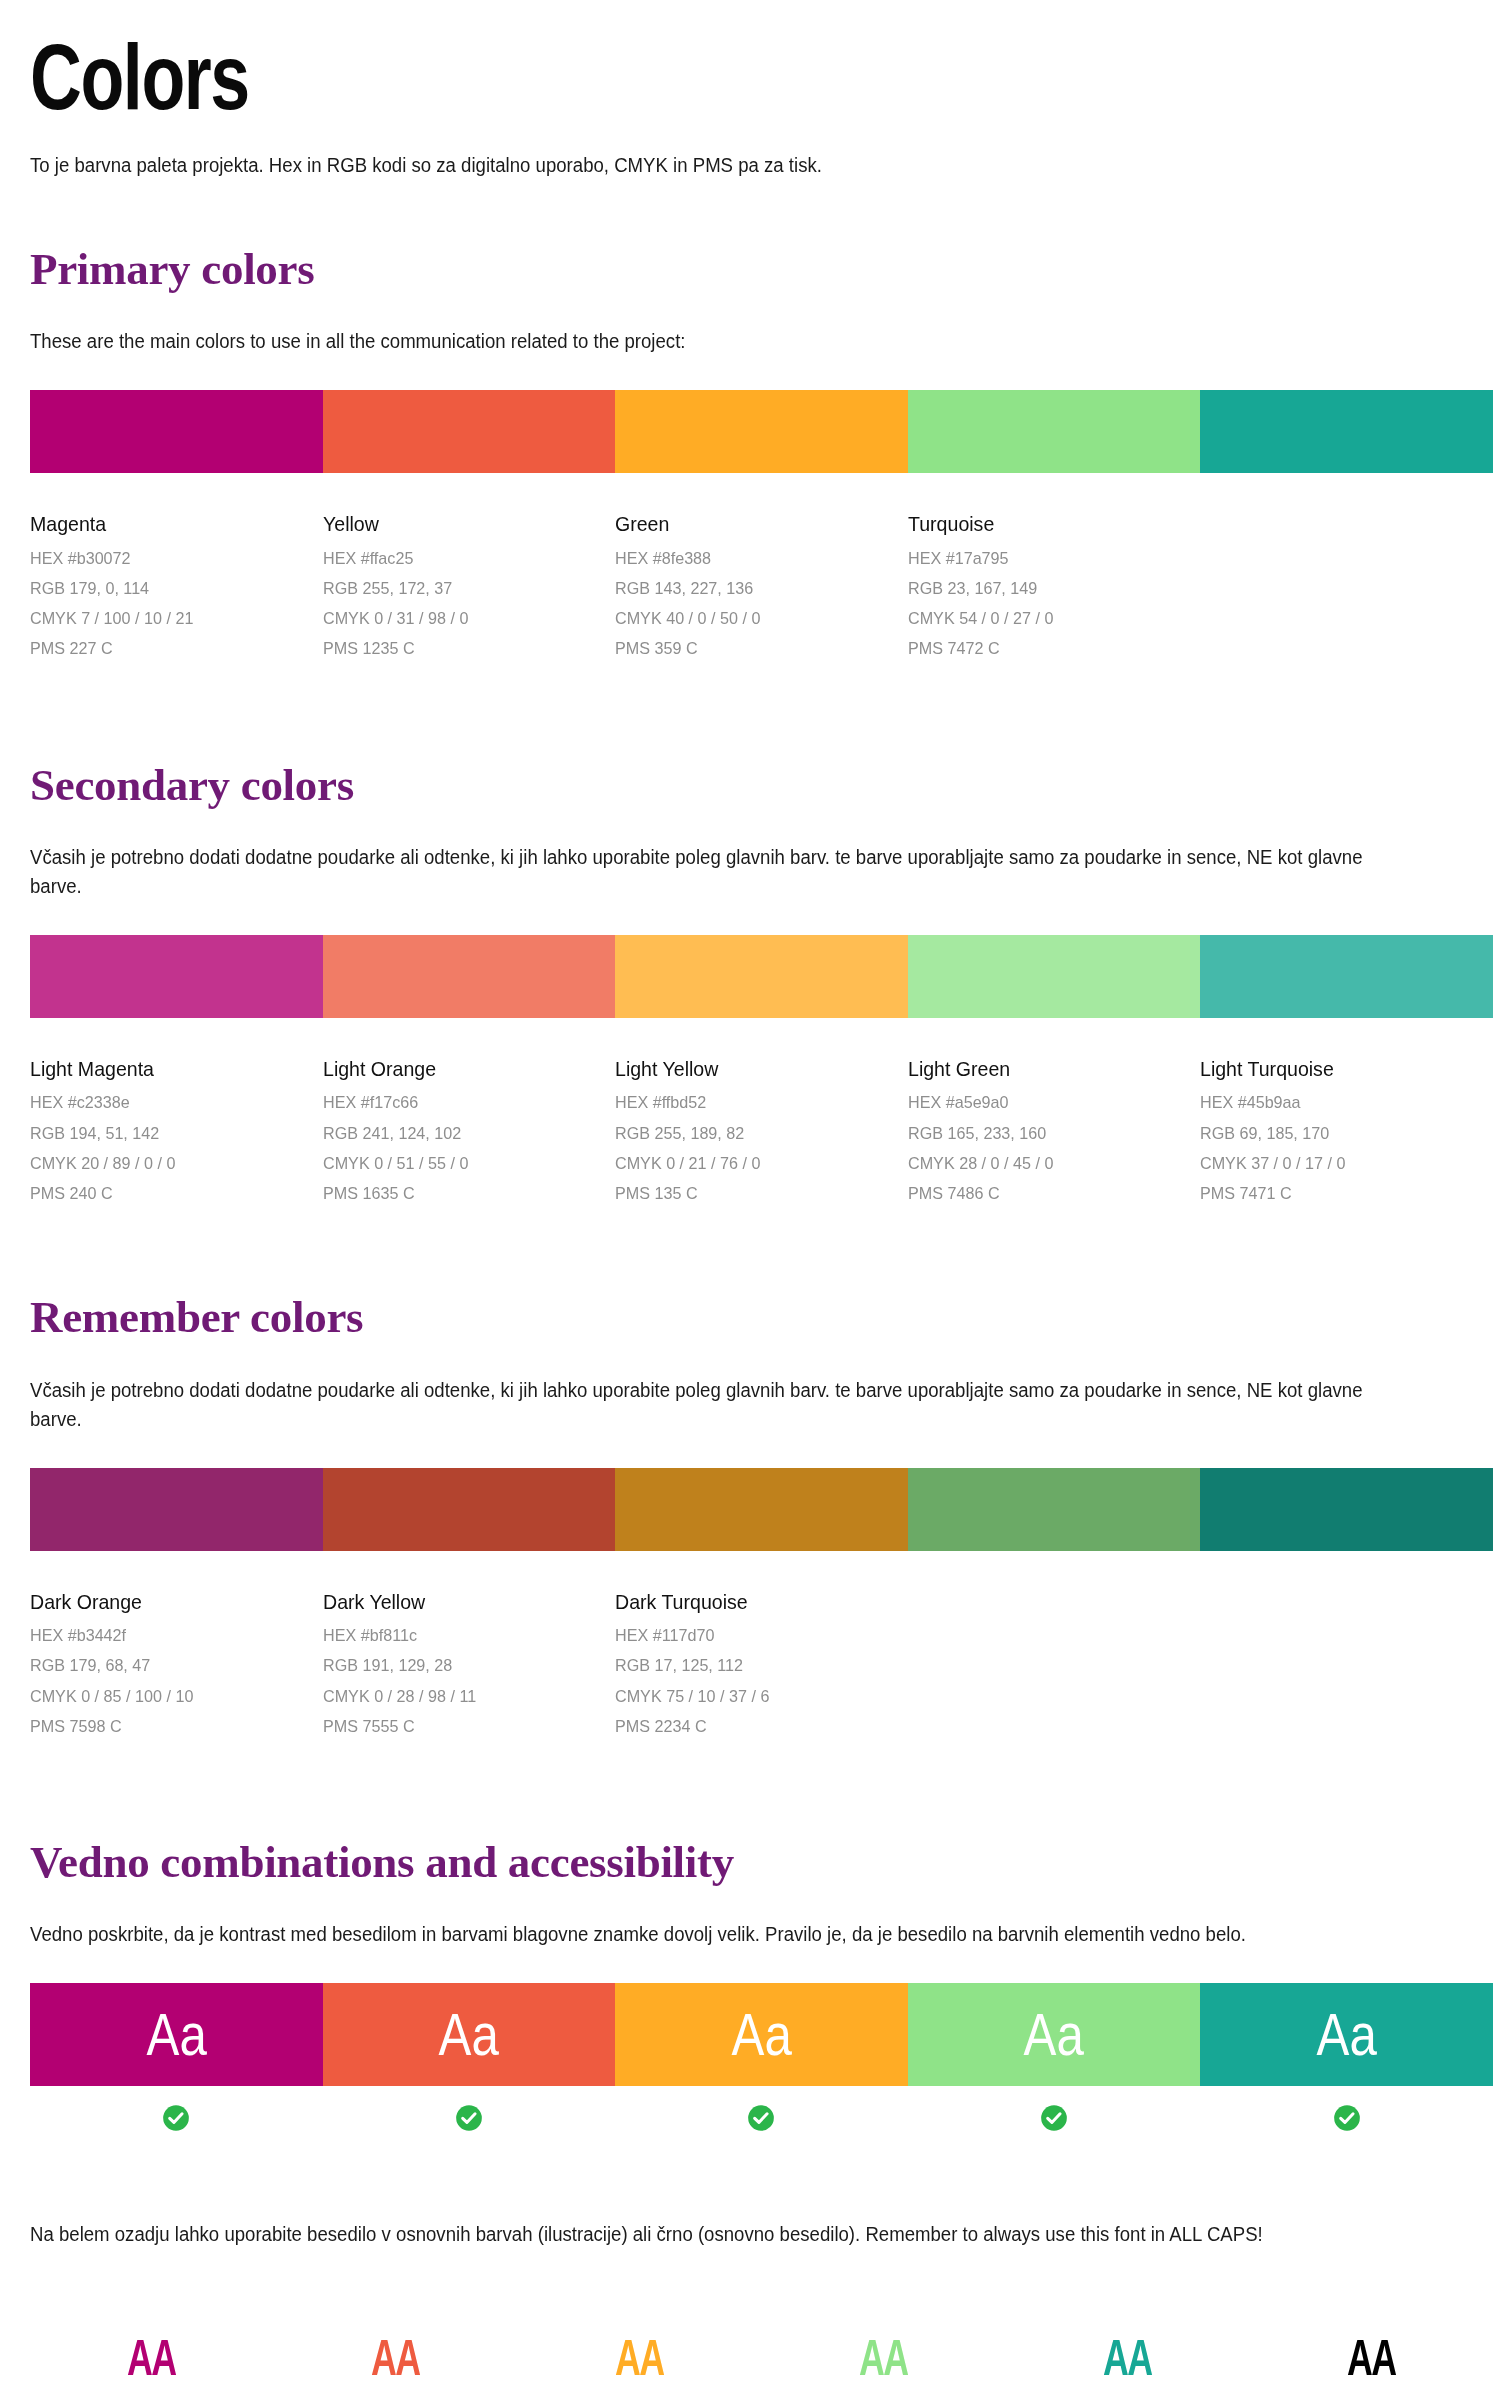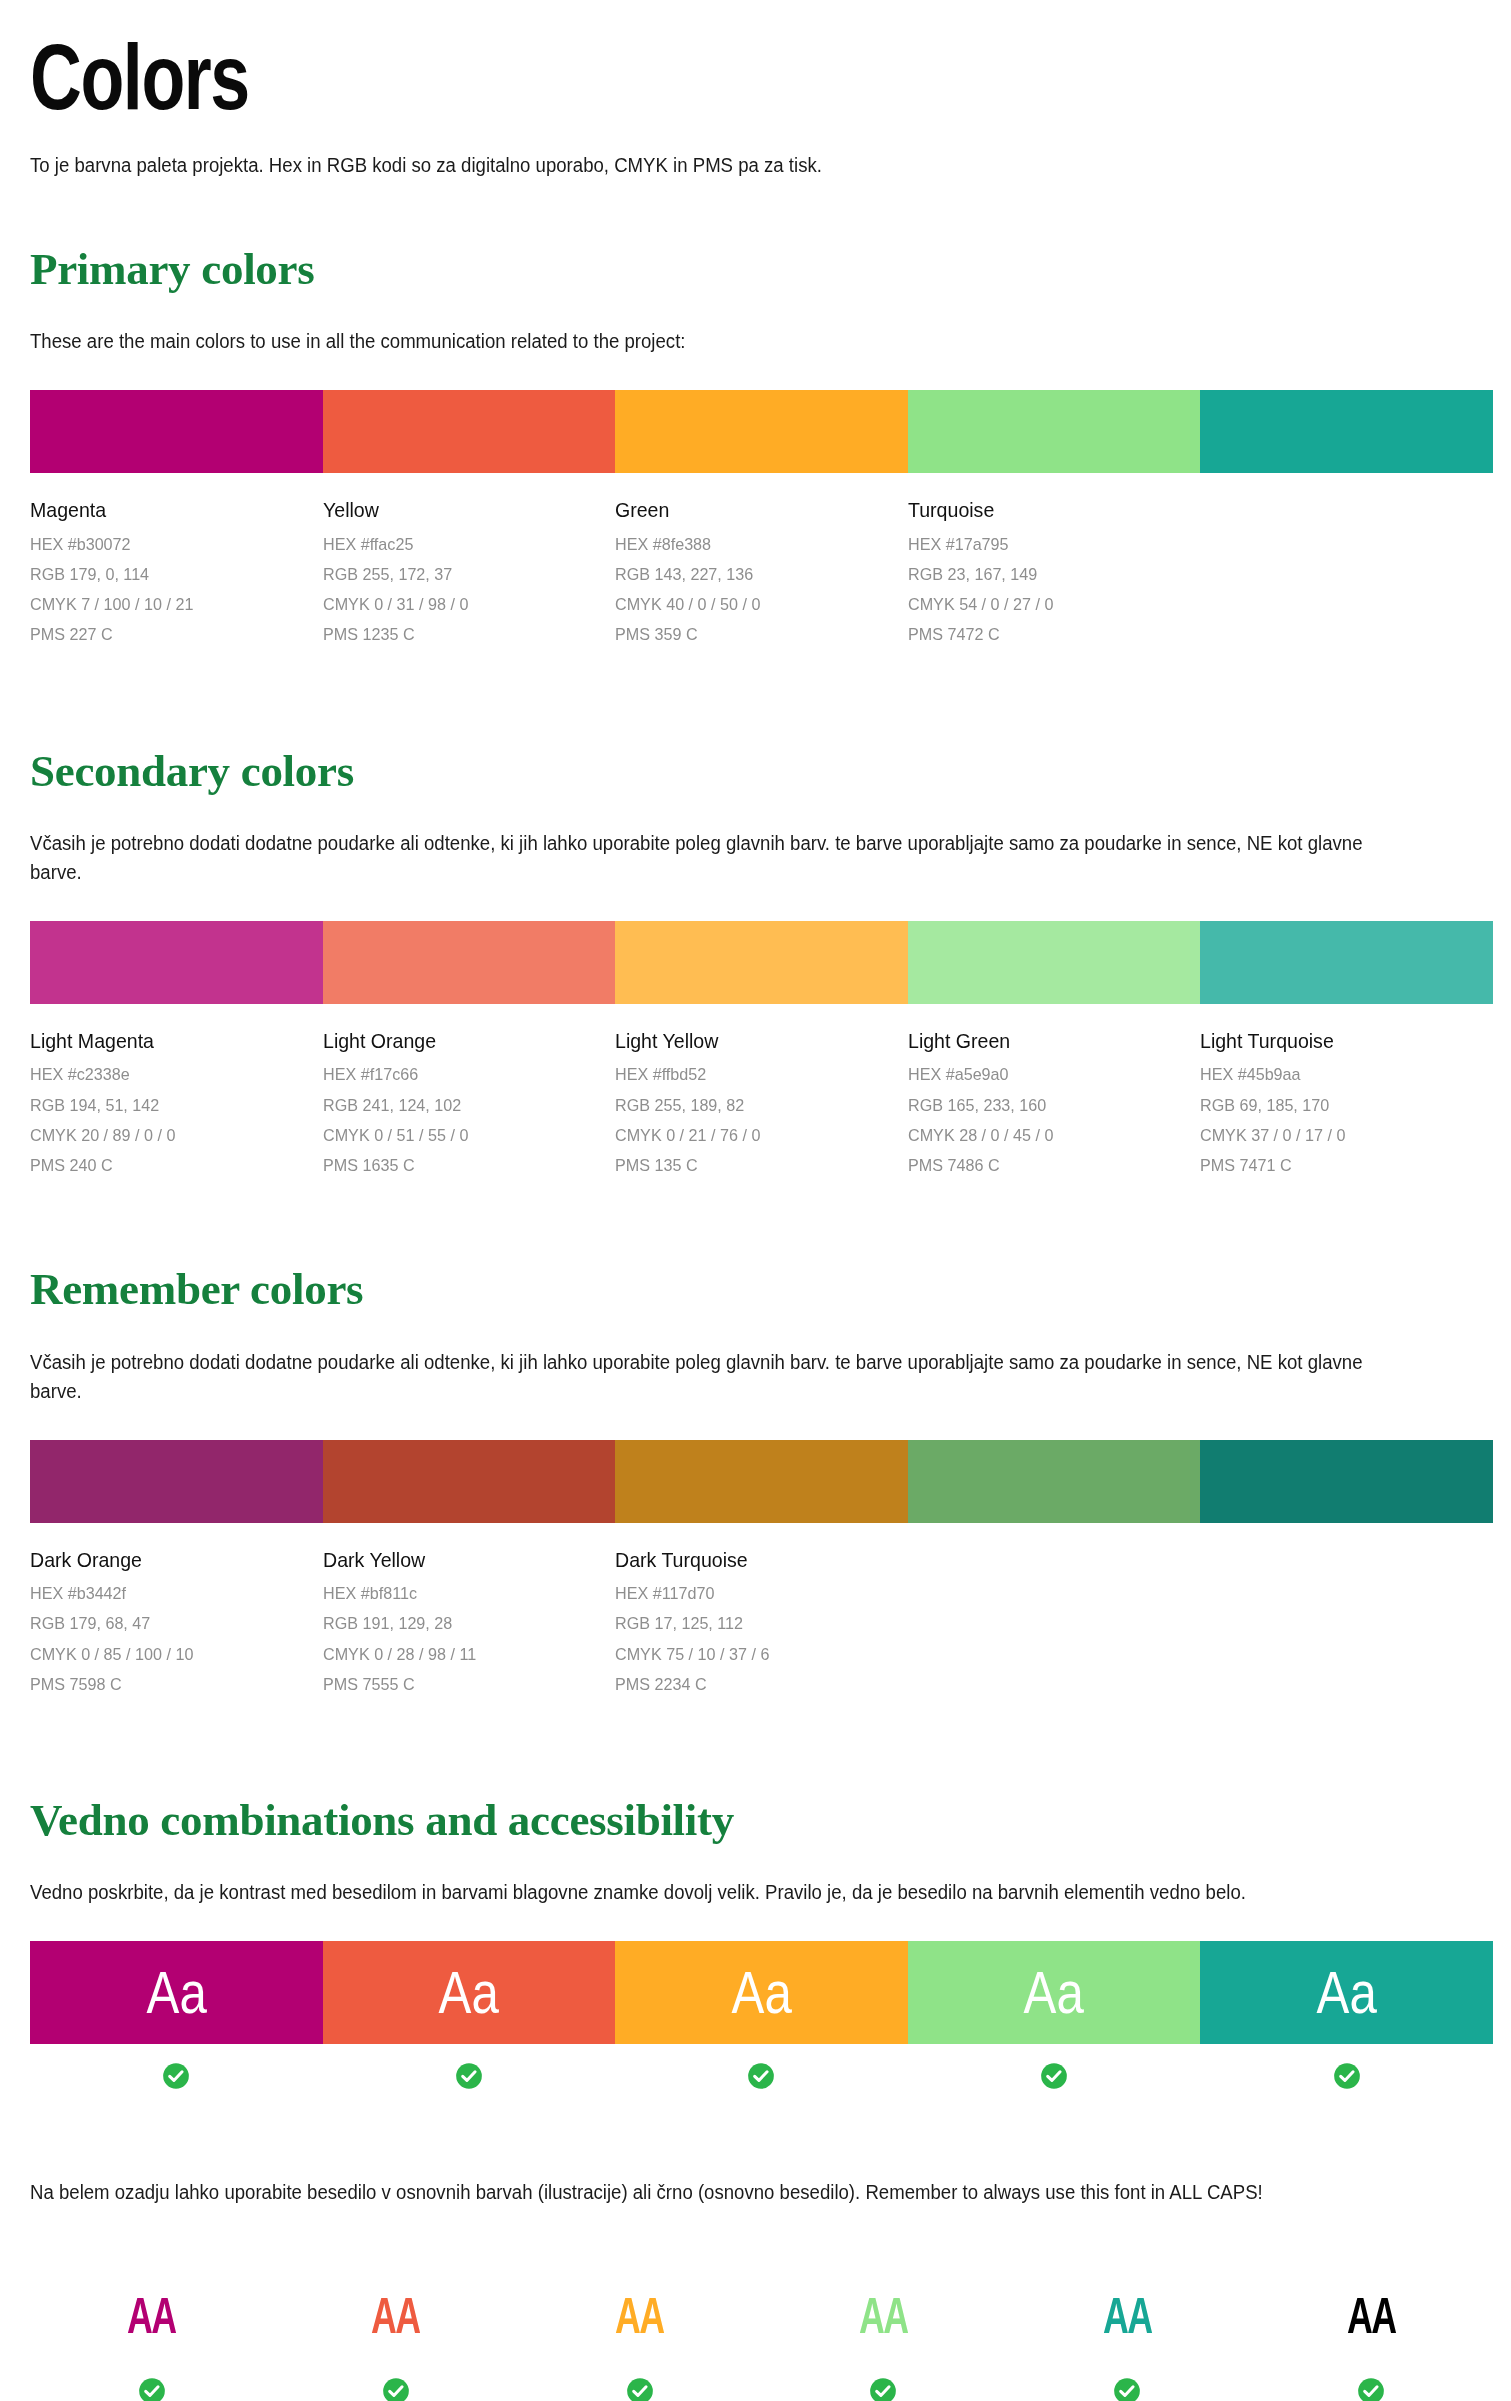"Primary colors" h2.section-title { color: #15803d -> #701a75 }
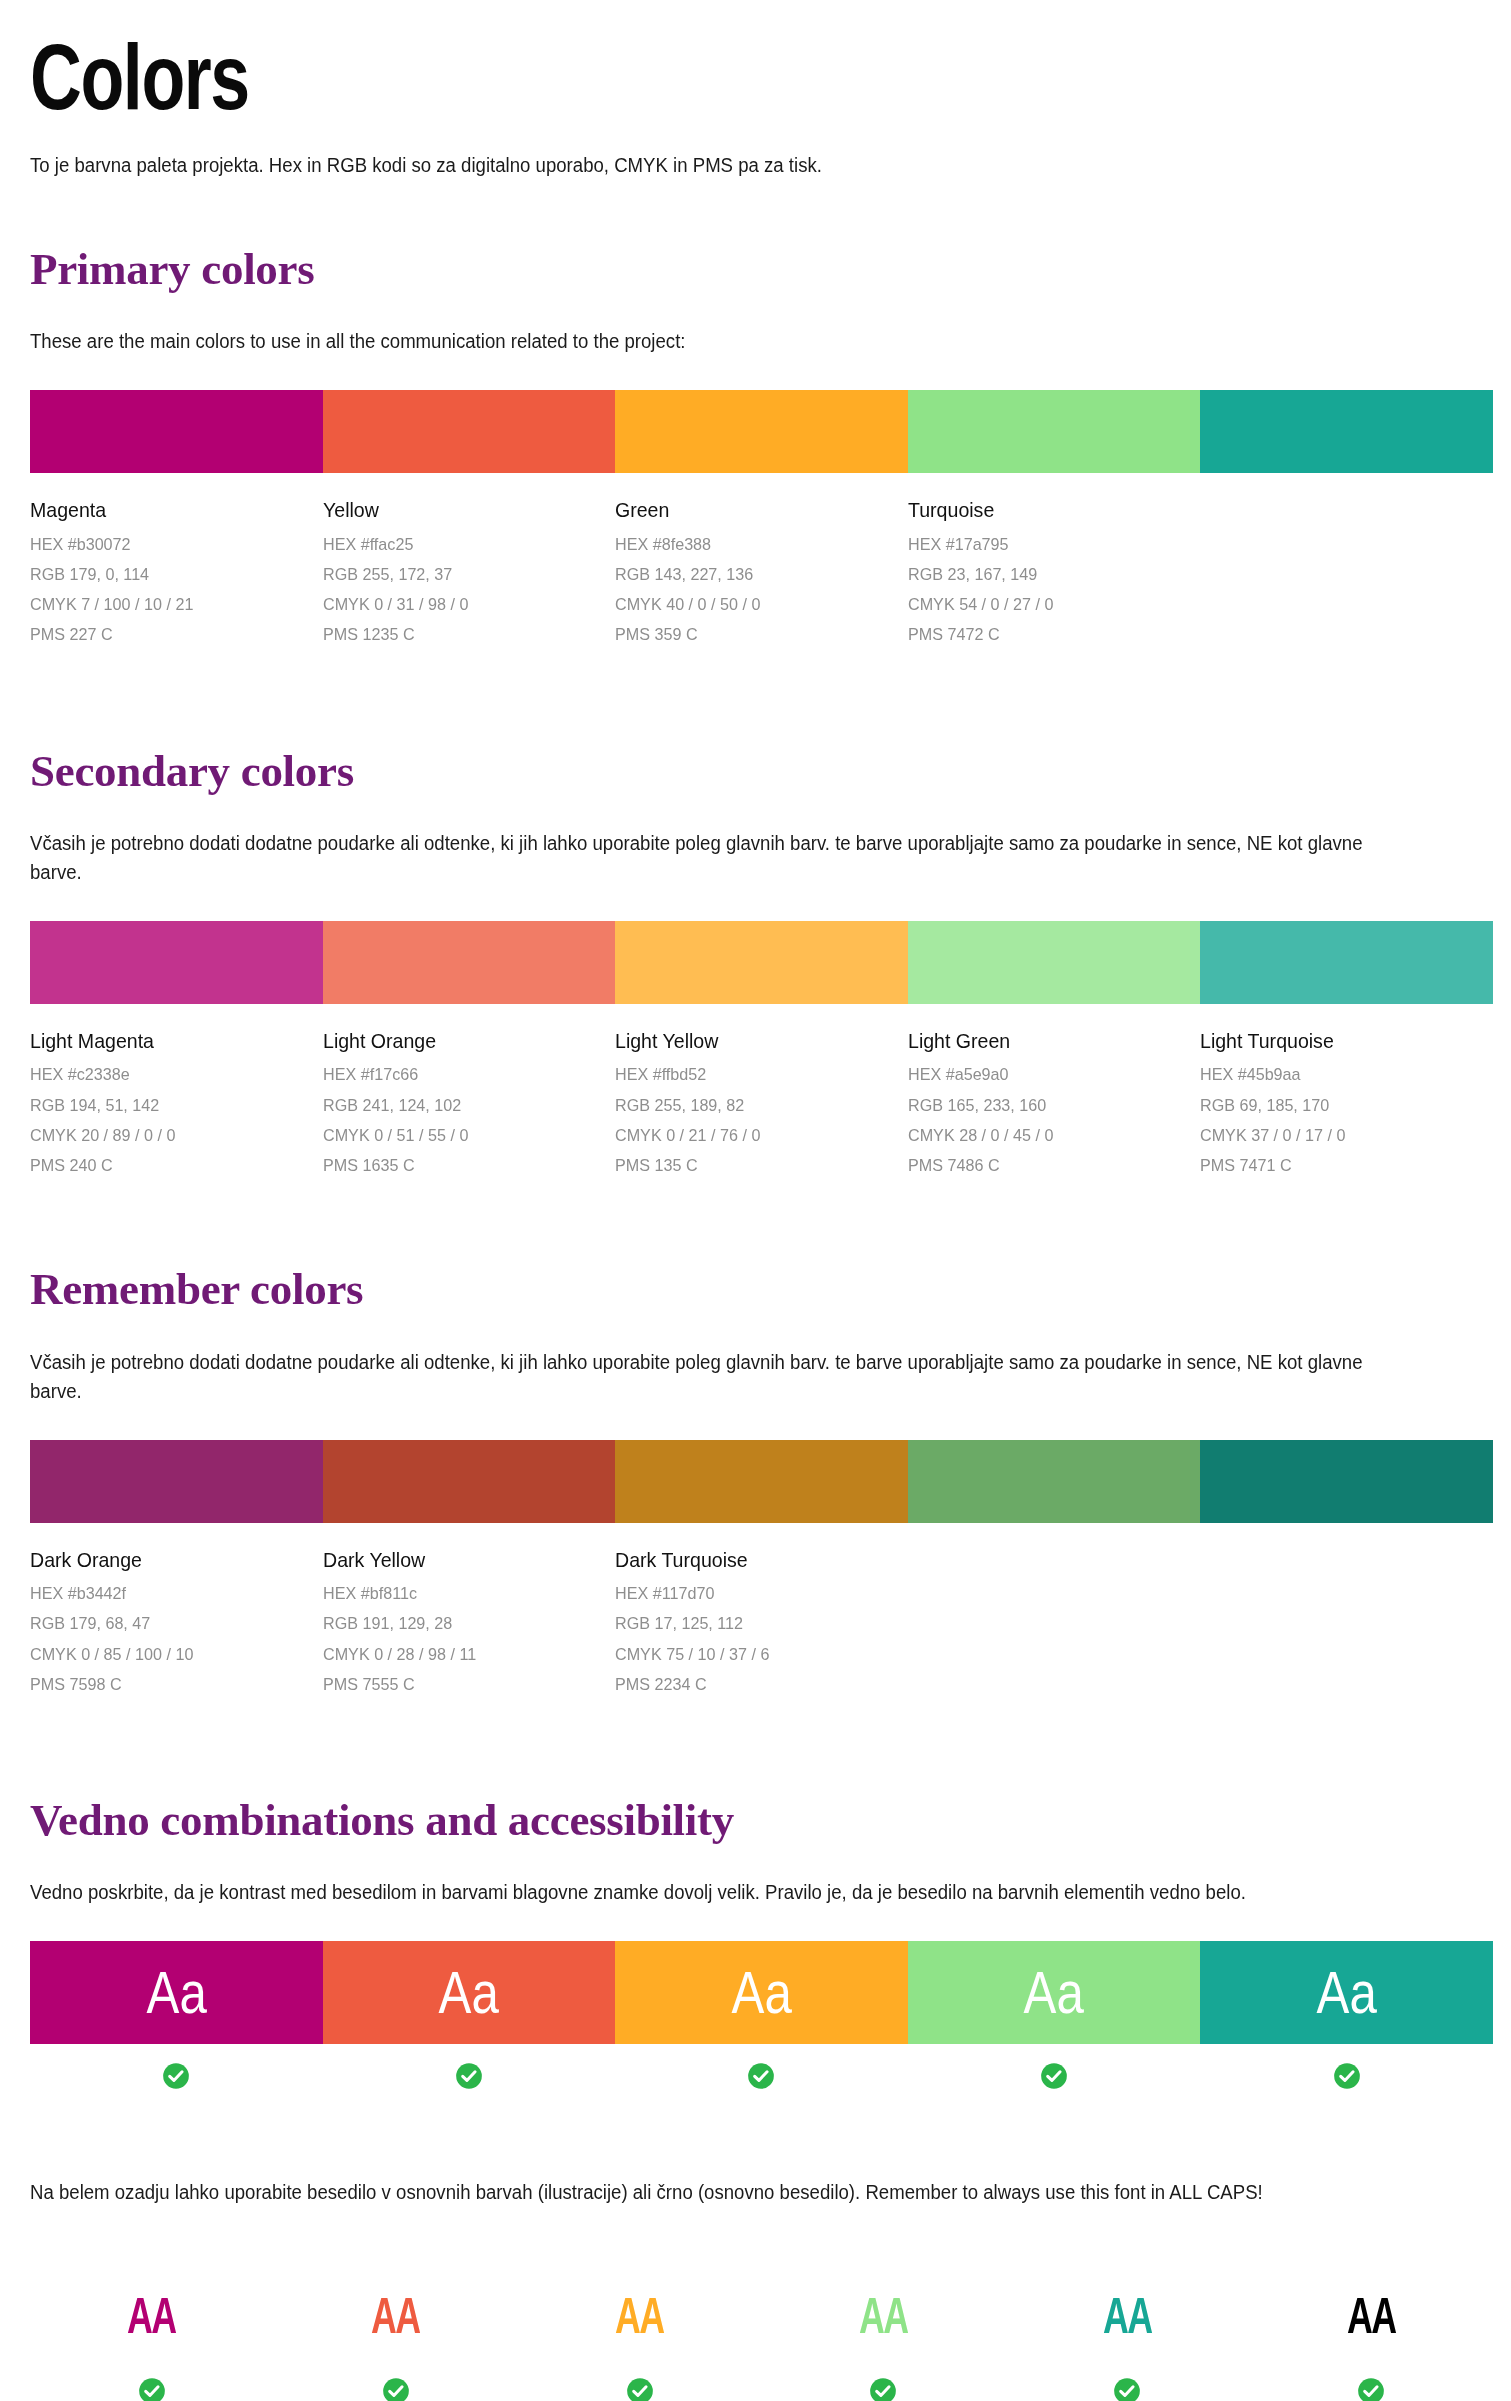"Magenta" .spec-row { margin-top: 25px -> 39px }
